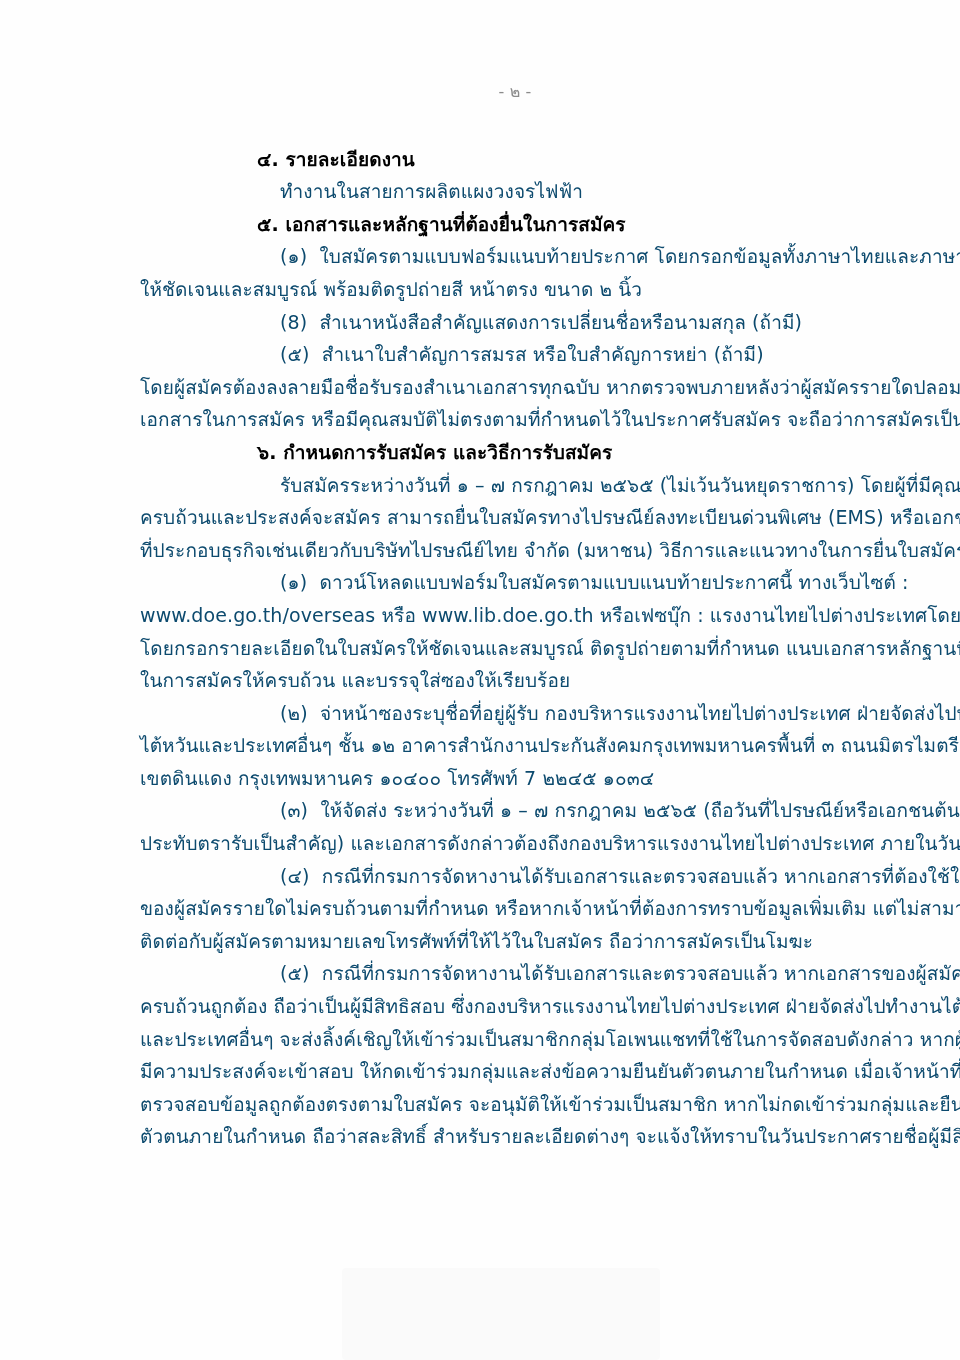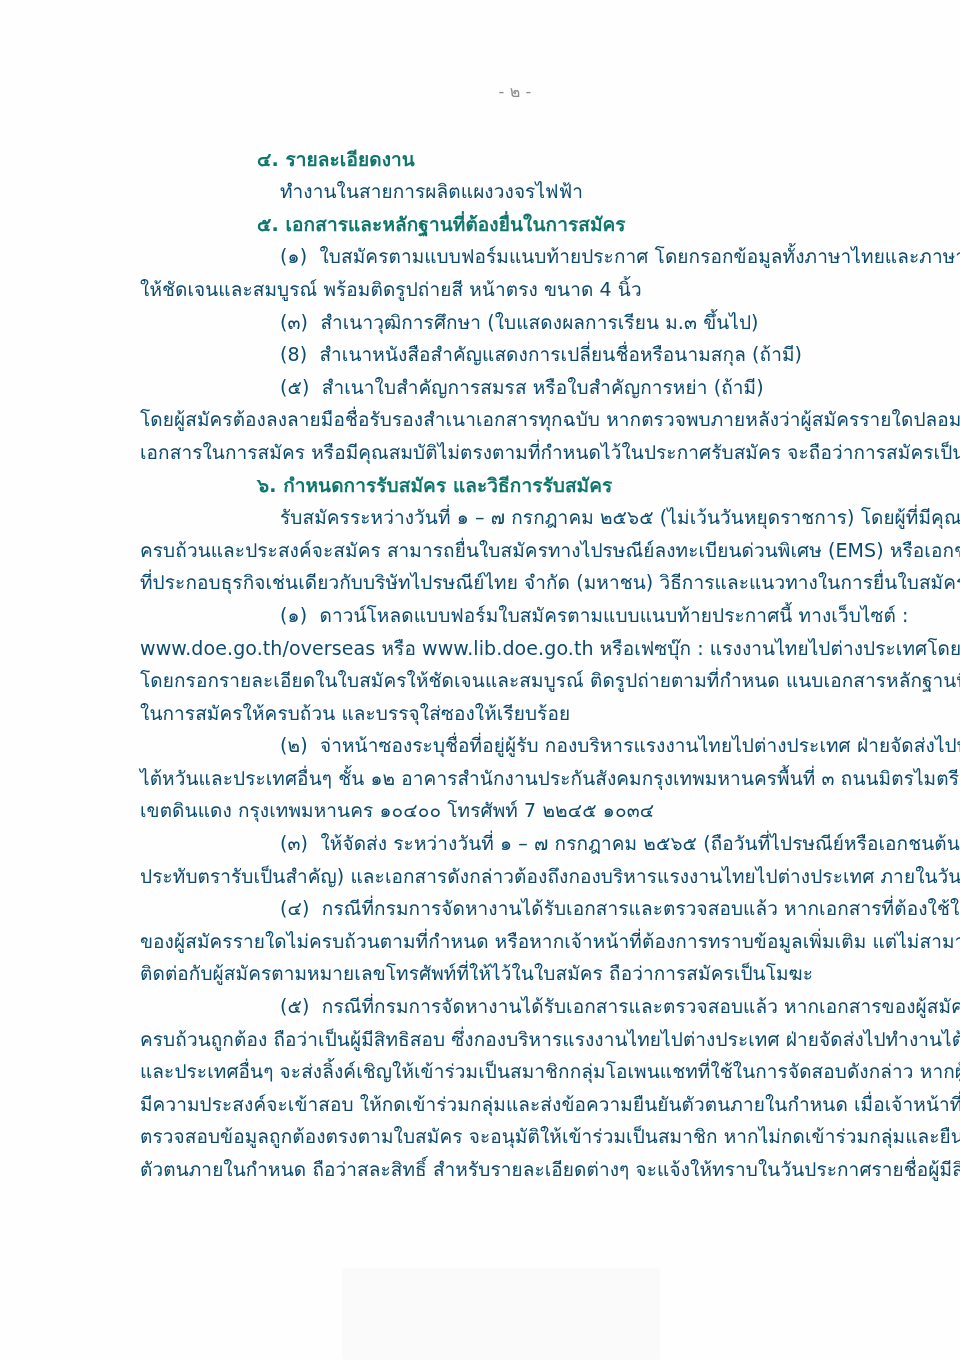"๔. รายละเอียดงาน" .line.heading { color: #0f766e -> #000000 }
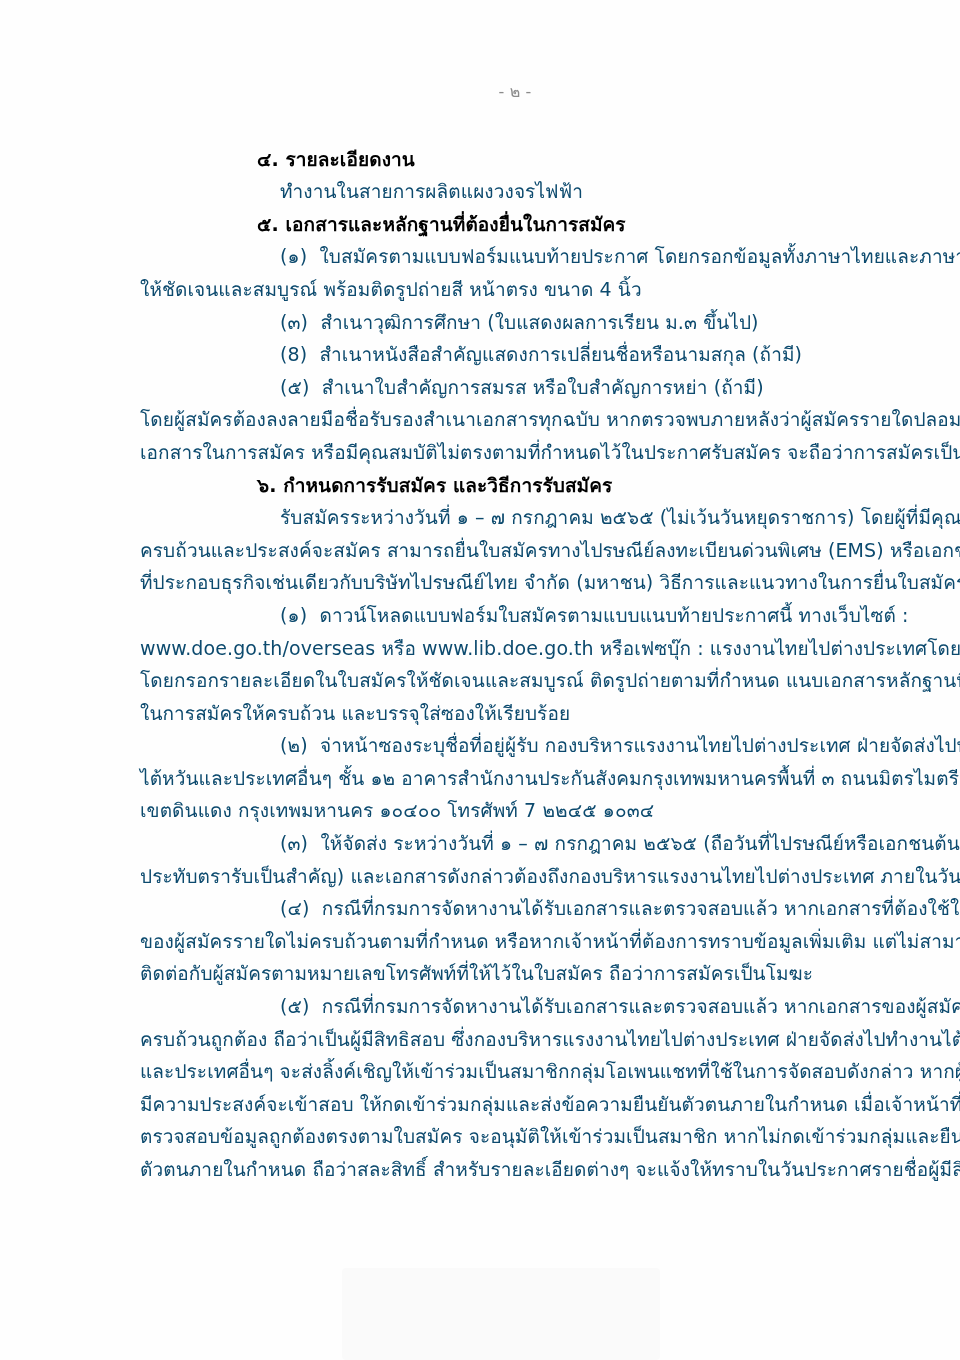"ให้ชัดเจนและสมบูรณ์ พร้อมติดรูปถ่ายสี" div.line { text: 4 -> ๒ }
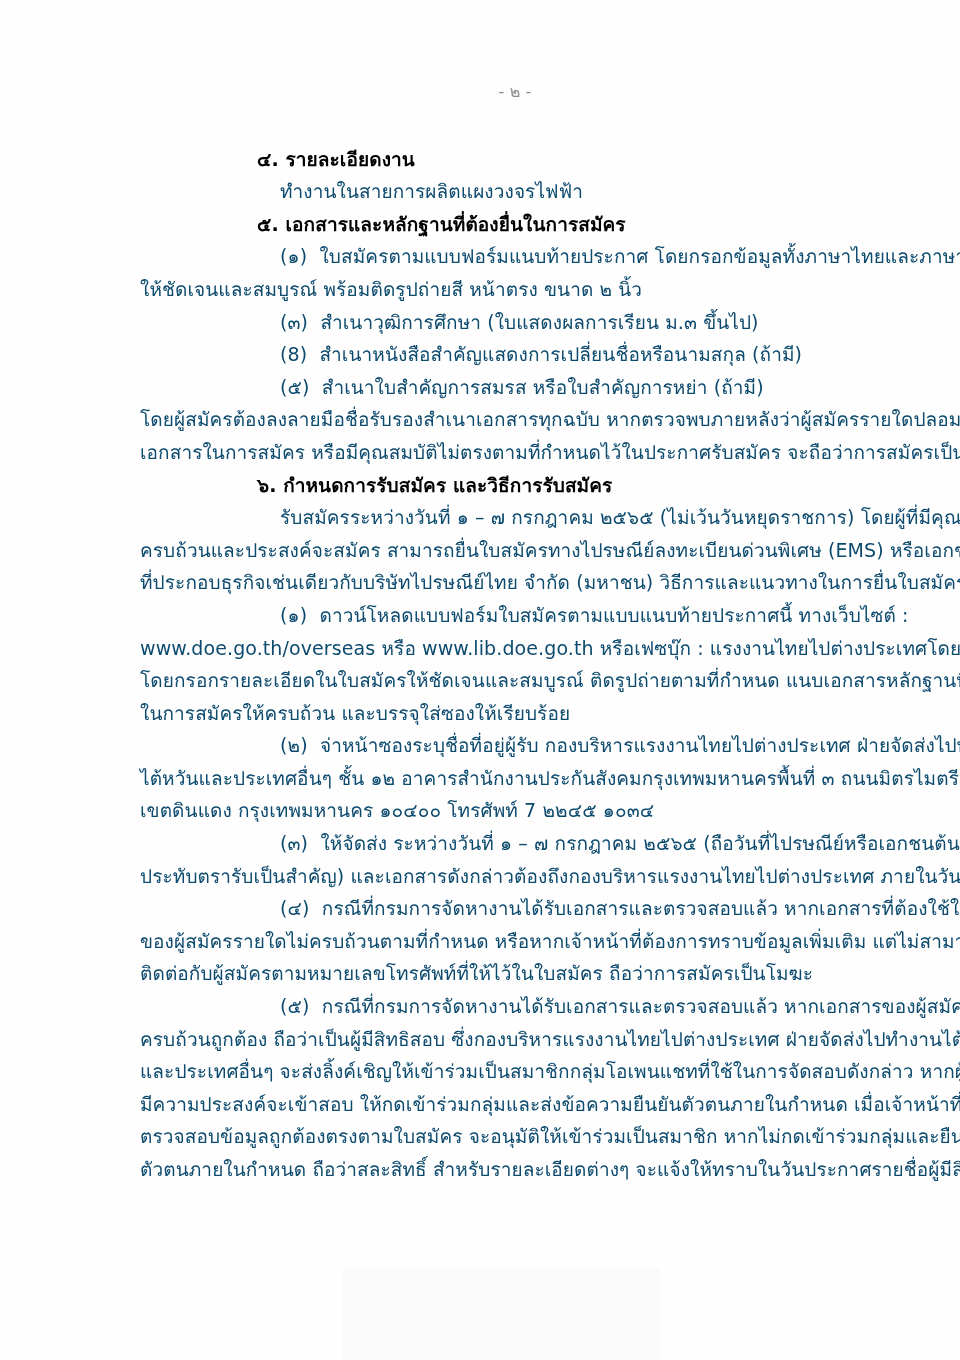"(๓) สำเนาวุฒิการศึกษา (ใบแสดงผลการเรียน" div.line { html: <div>(๓) สำเนาวุฒิการศึกษา (ใบแสดงผลการเรียน ม.๓ ขึ้นไป)</div> -> none }
